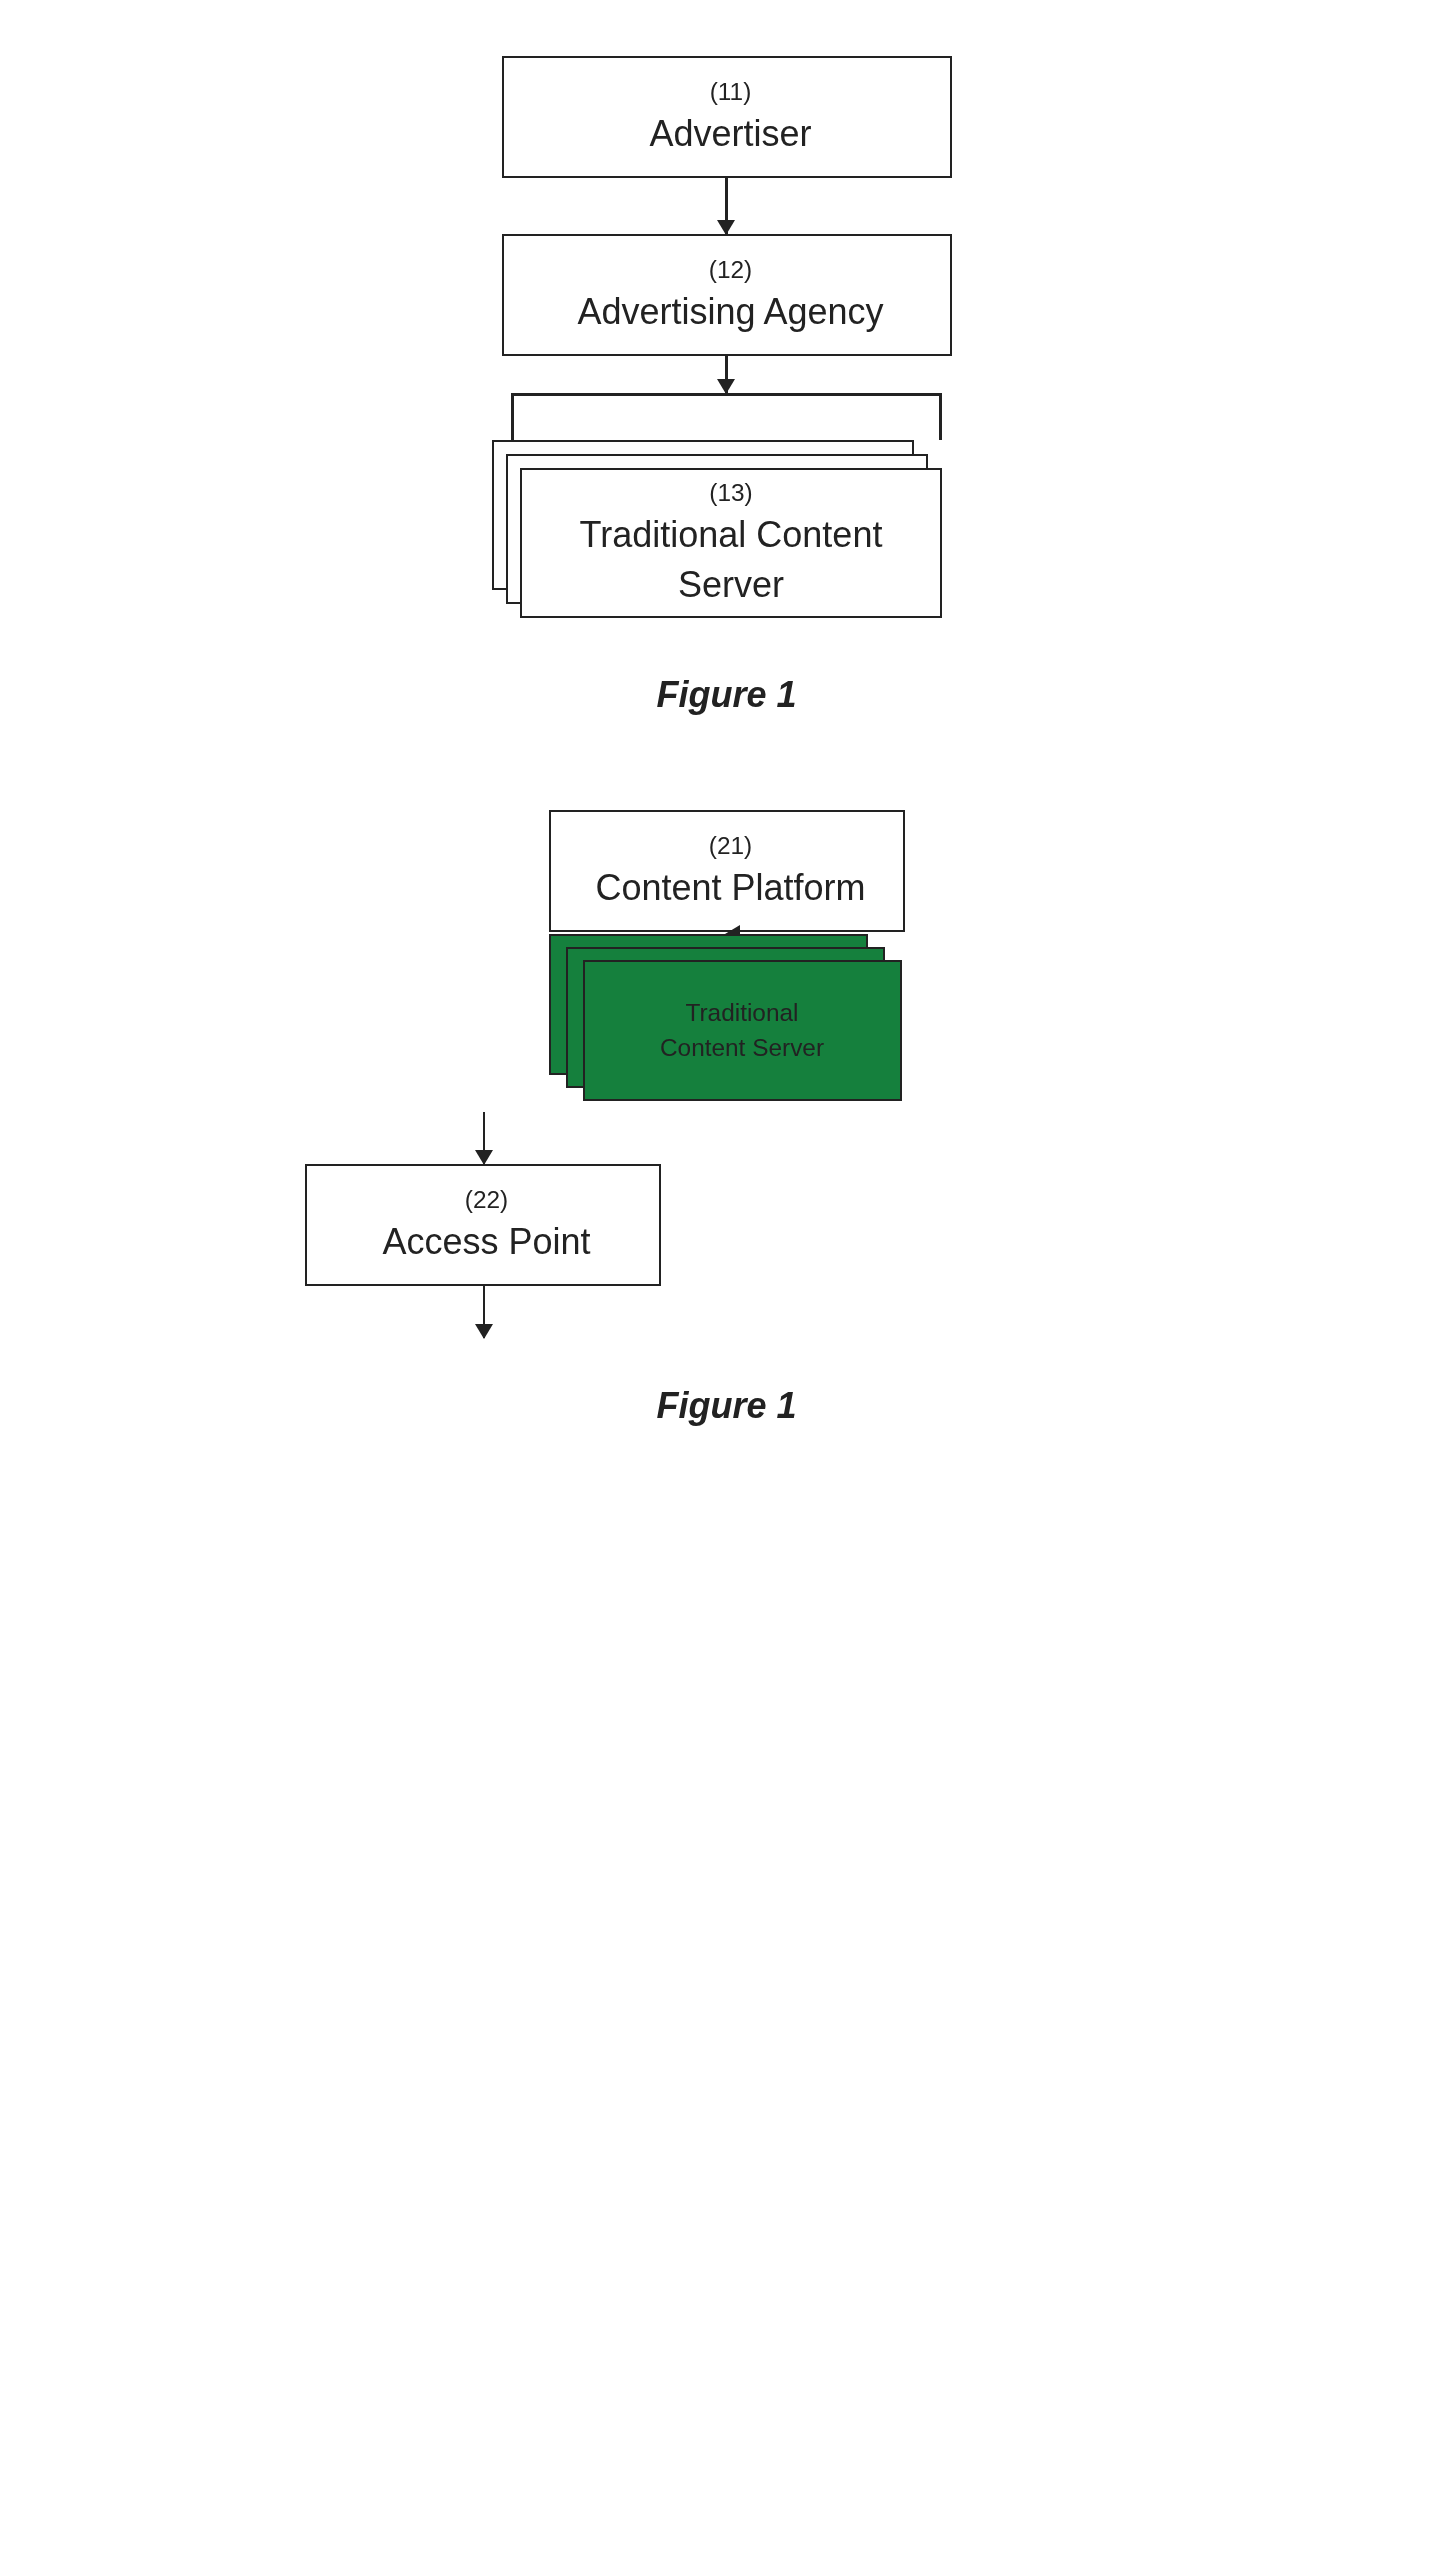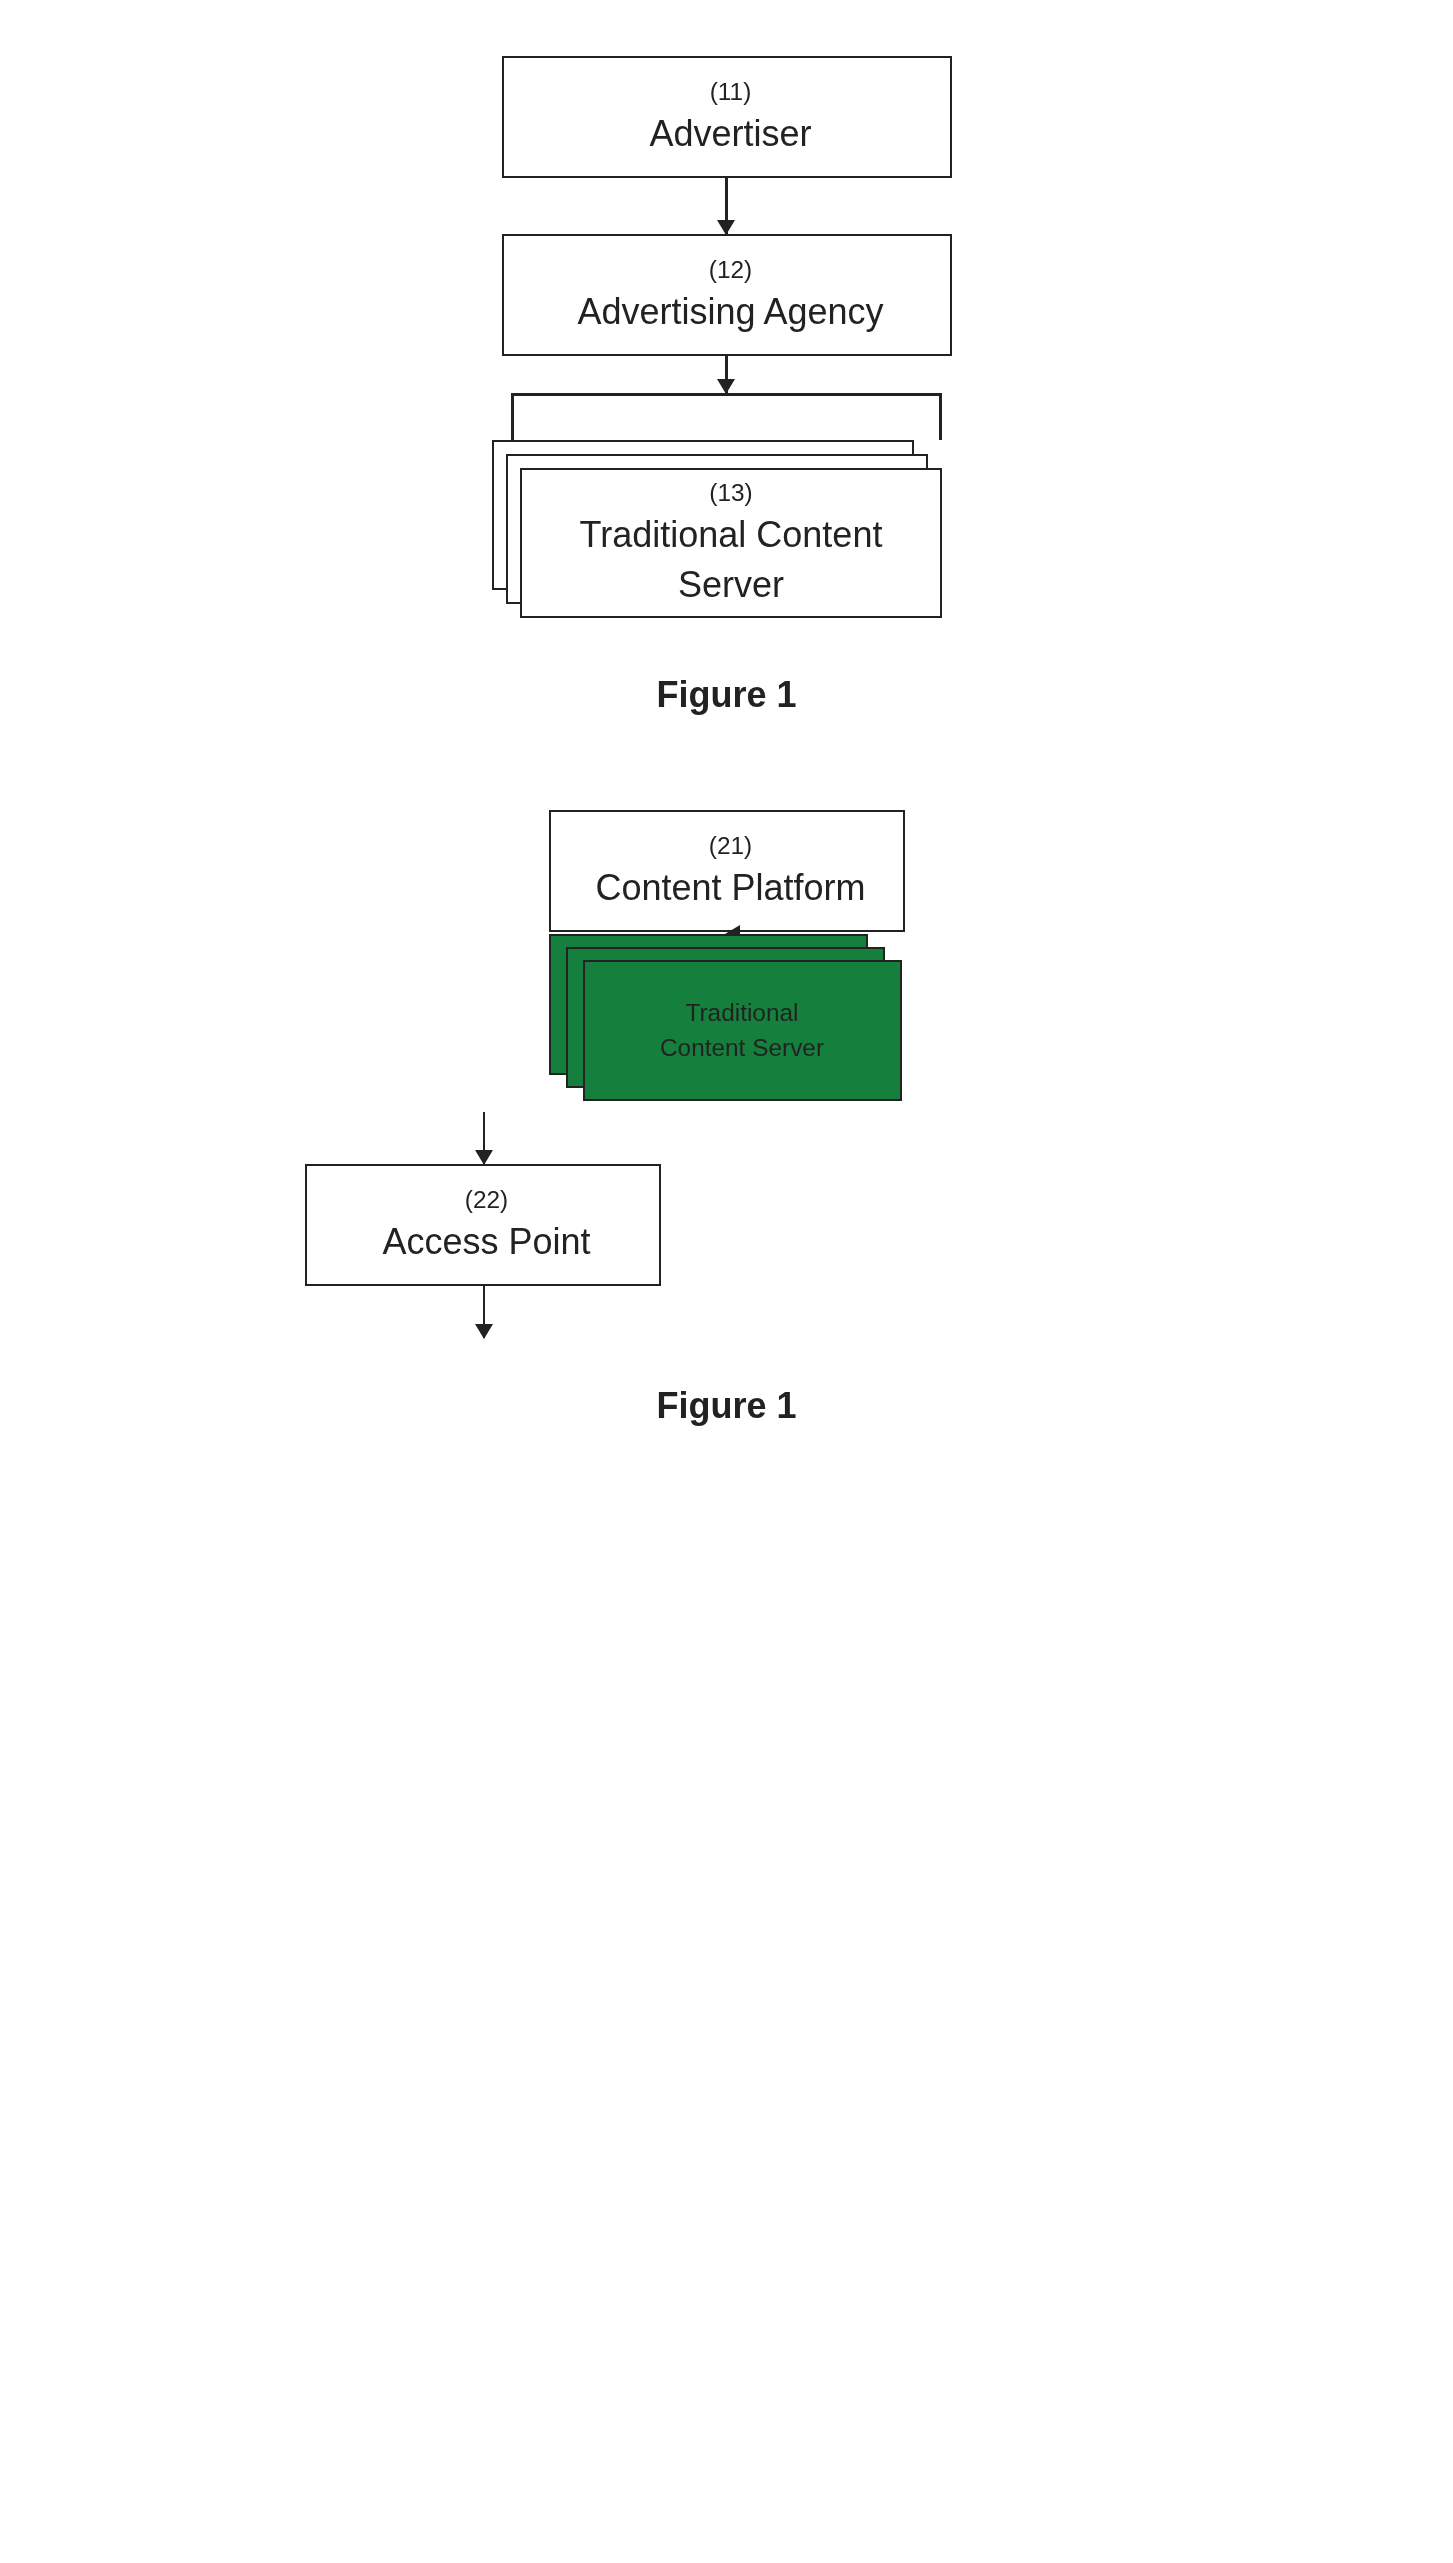"Figure 1" .figure-label { font-style: none -> italic }
